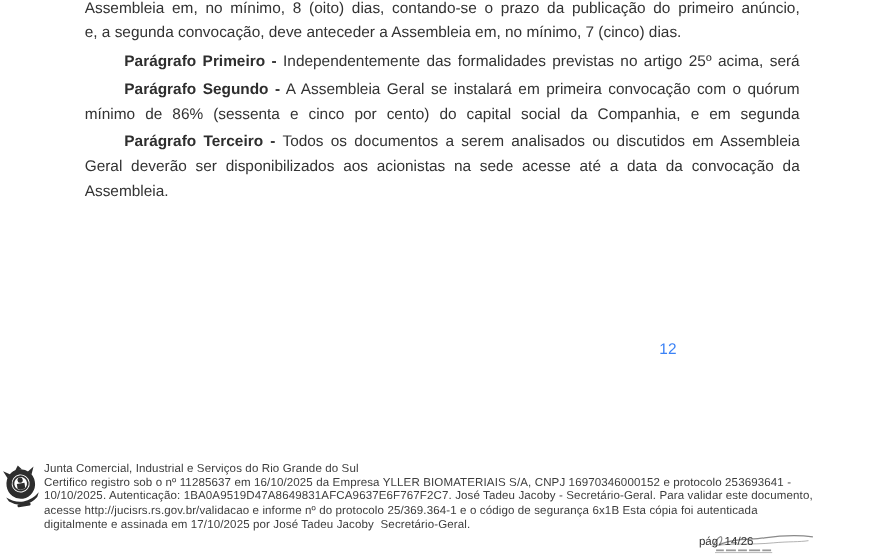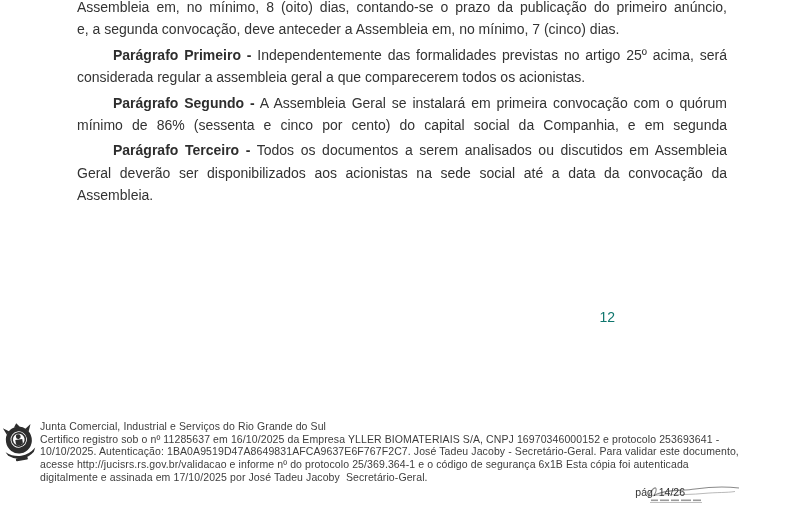"considerada regular a assembleia geral" div.line { html: <div>considerada regular a assembleia geral a que comparecerem todos os acionistas.</div> -> none }
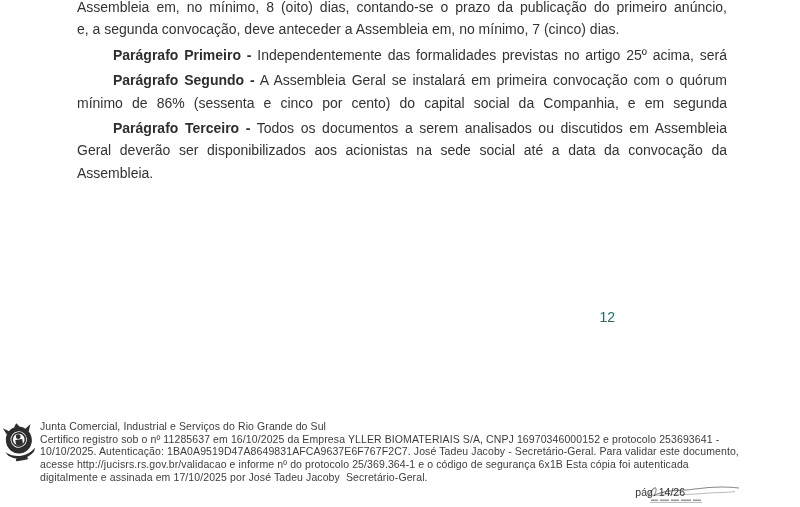"Geral deverão ser disponibilizados aos" div.line { text: social -> acesse }
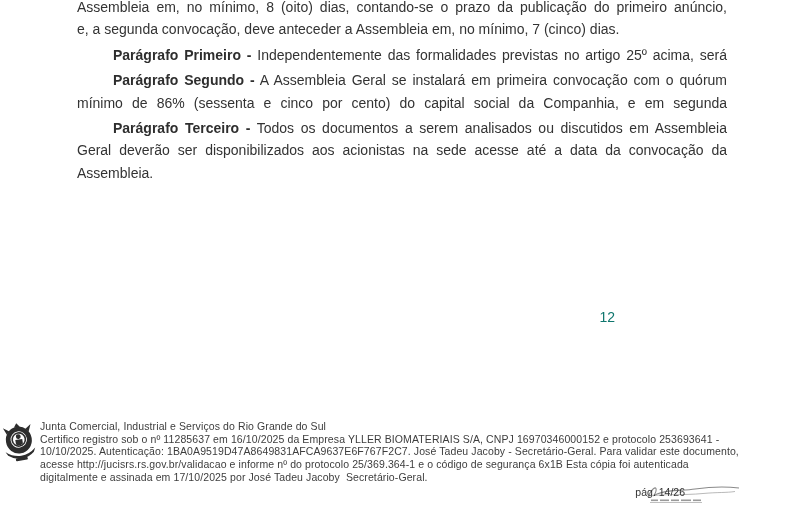"12" .page-number { color: #0f766e -> #3b82f6 }
